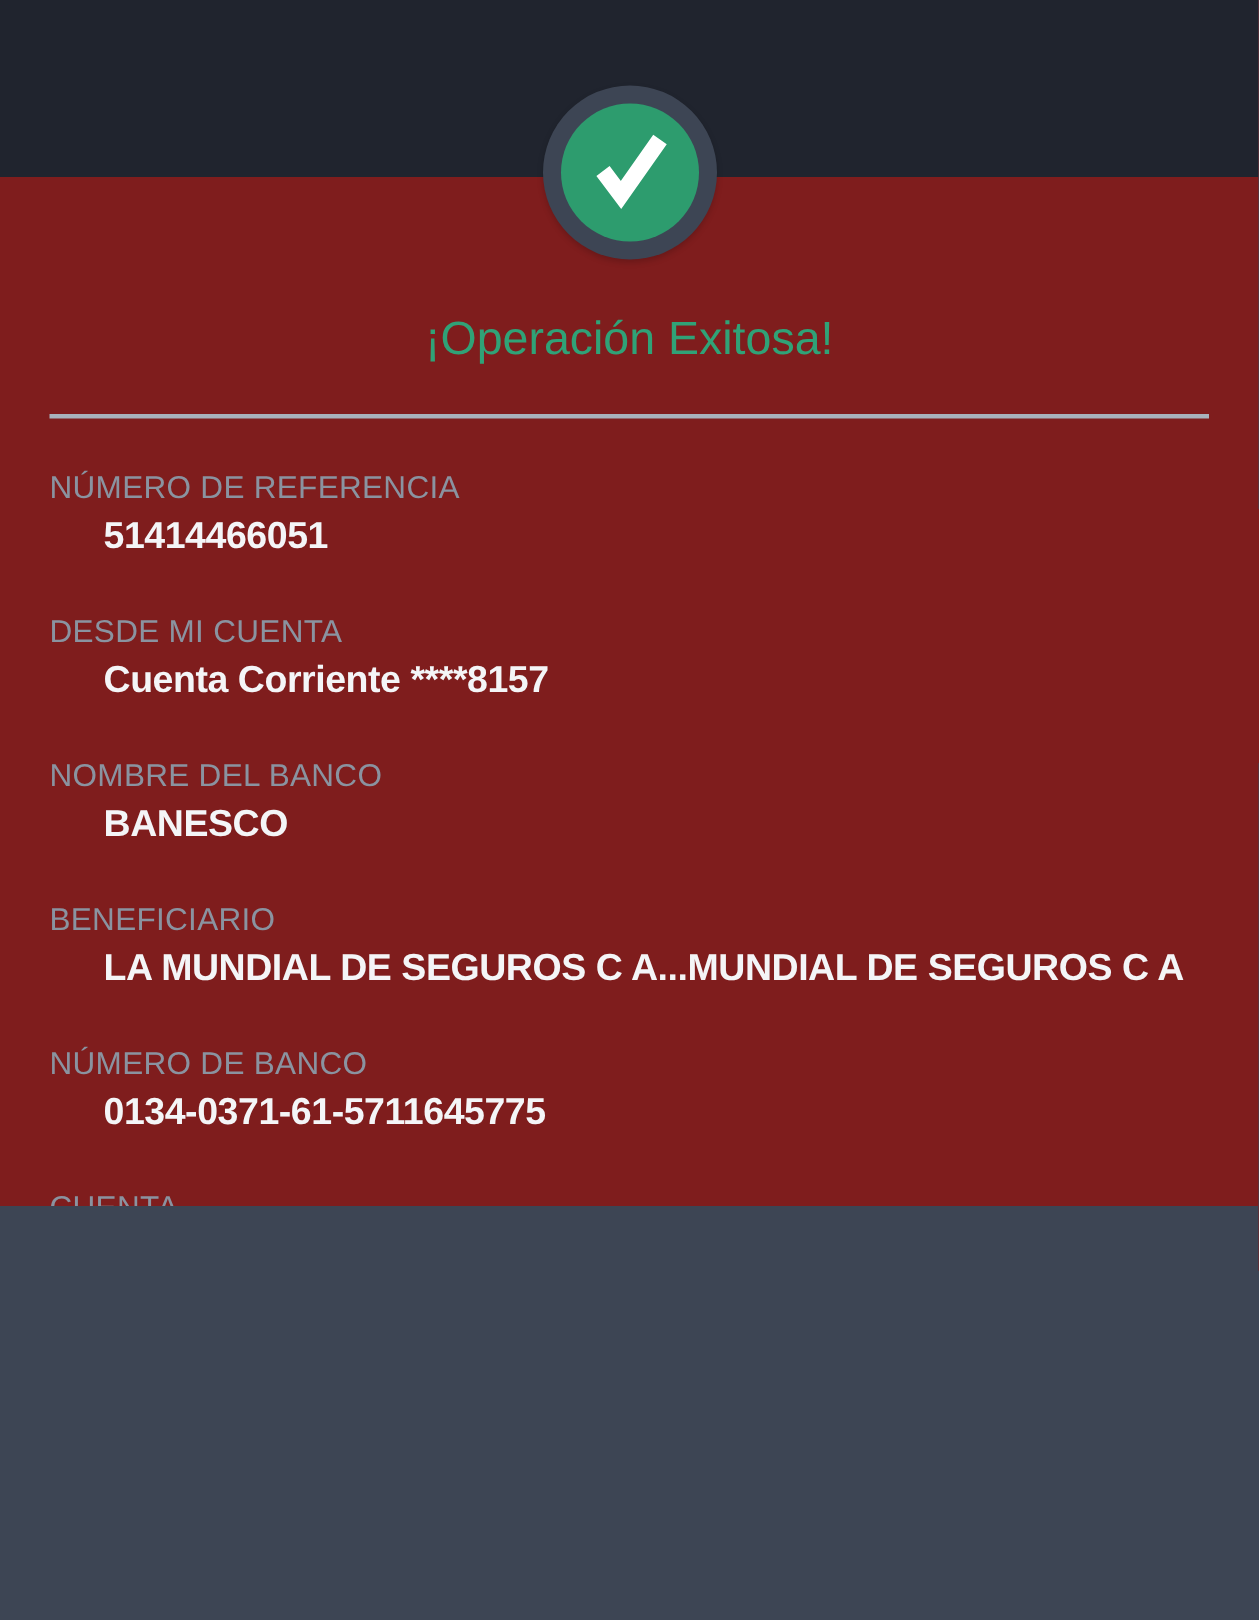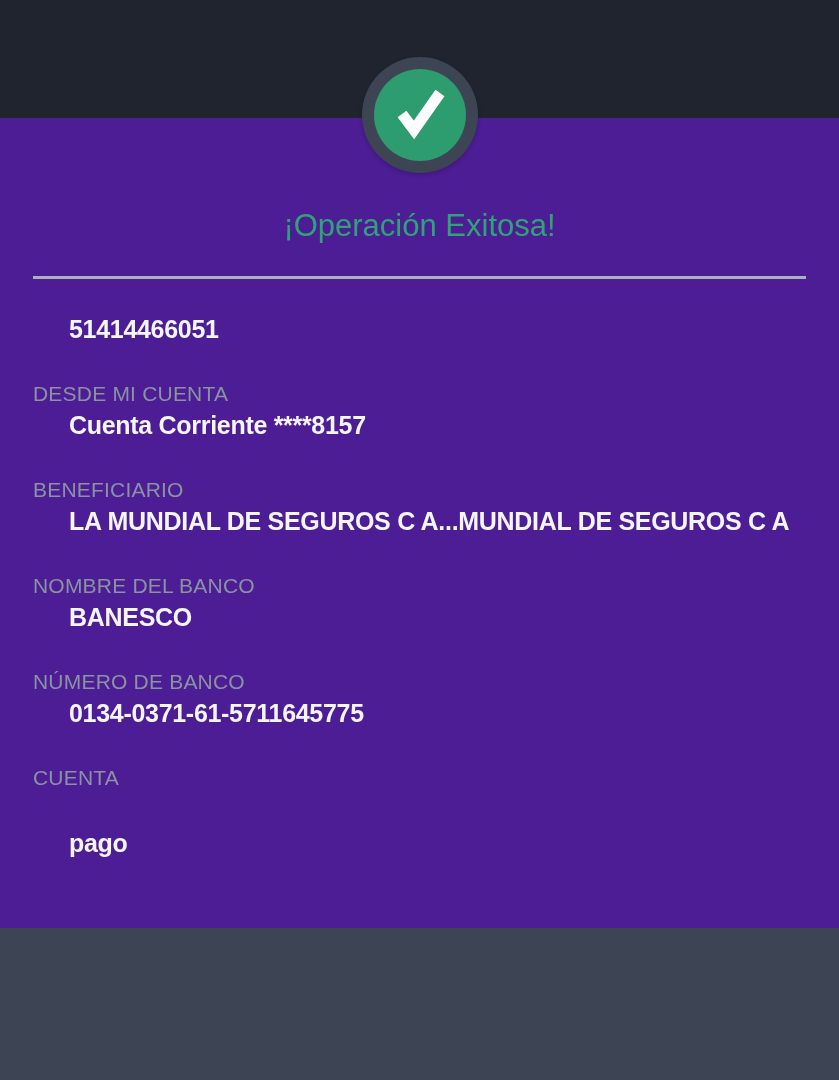"¡Operación Exitosa!" .screen { background: #4c1d95 -> #7f1d1d; height: 928px -> 804px }
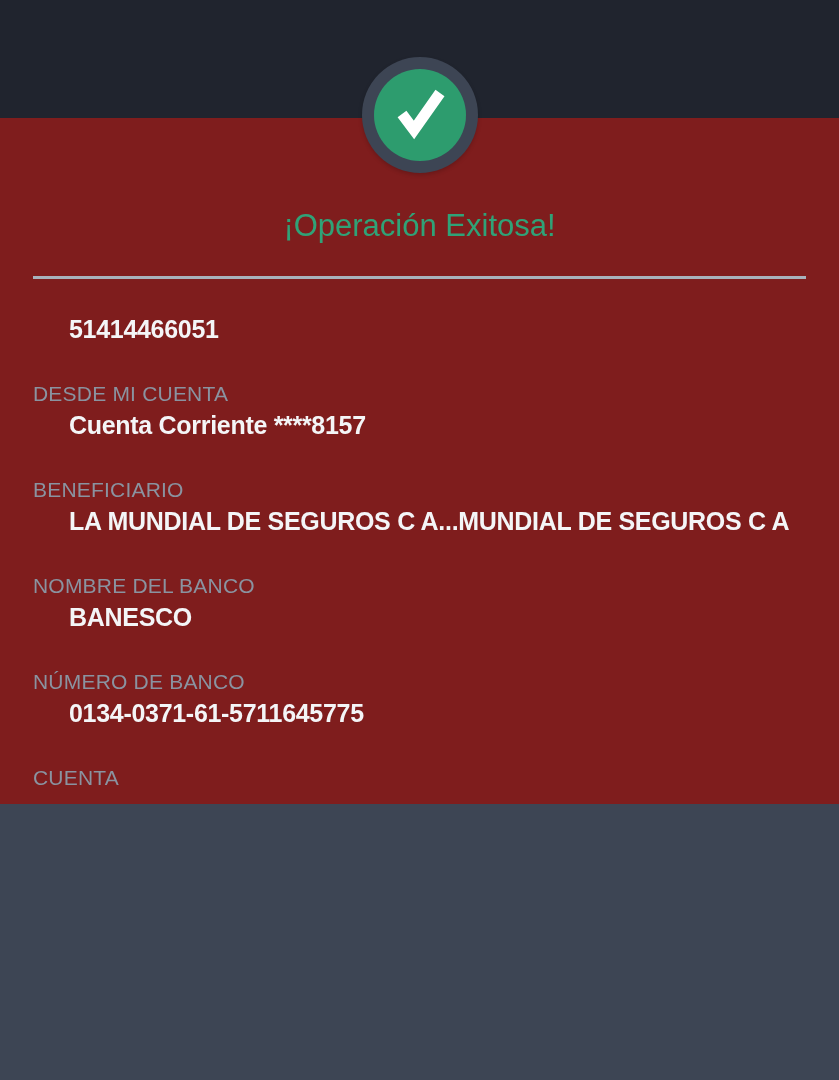"NÚMERO DE REFERENCIA" div.field-label { html: none -> <div>NÚMERO DE REFERENCIA</div> }
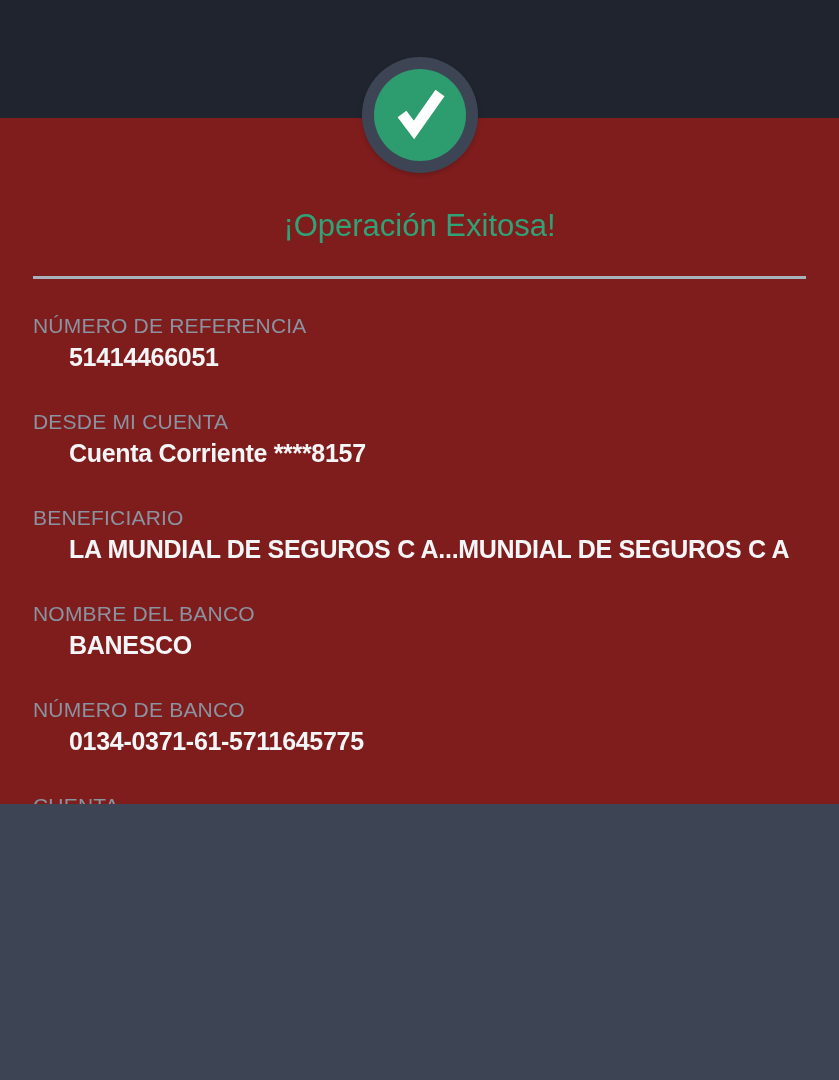"BENEFICIARIO" div.field { order: before "NOMBRE DEL BANCO" -> after "NOMBRE DEL BANCO" }
